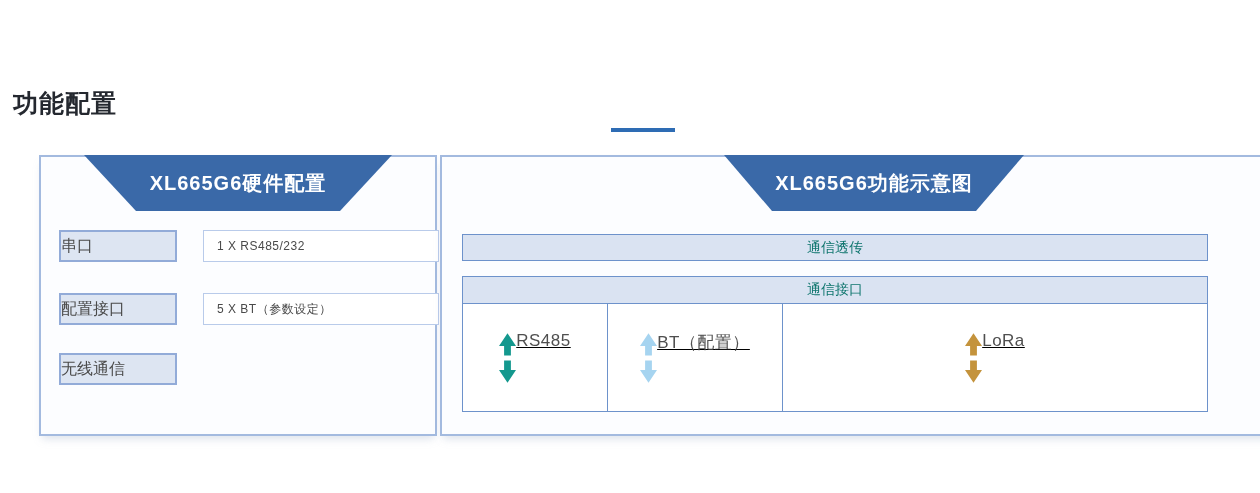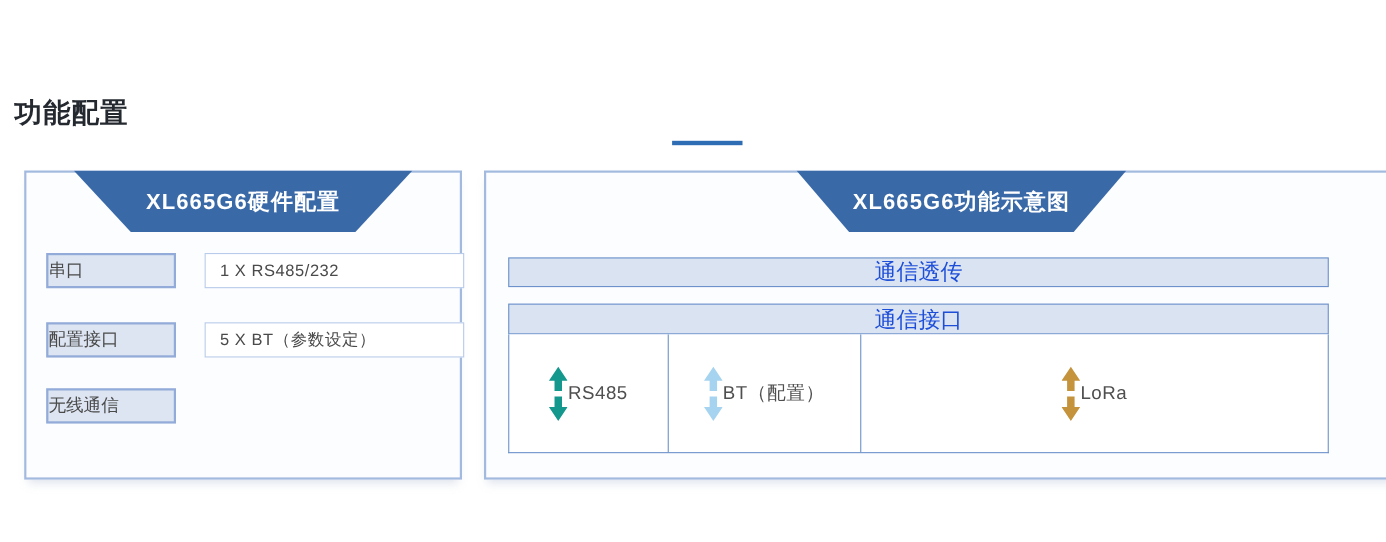"XL665G6硬件配置" .left-panel { left: 22px -> 39px }
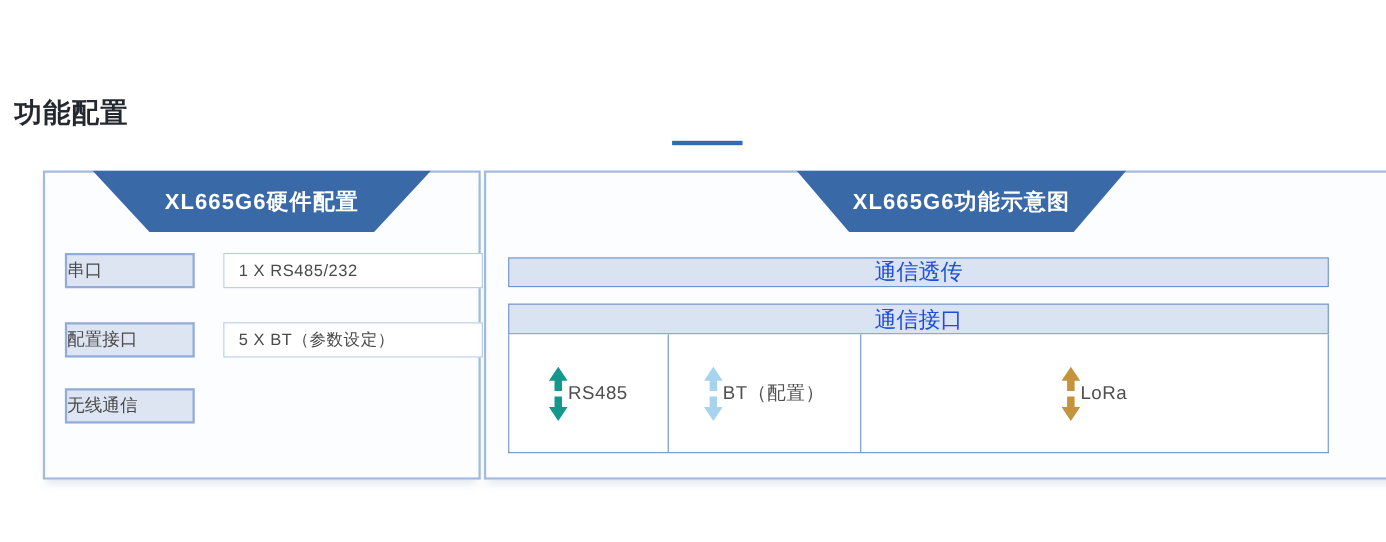"1 X RS485/232" .hw-value { font-size: 15px -> 12px }
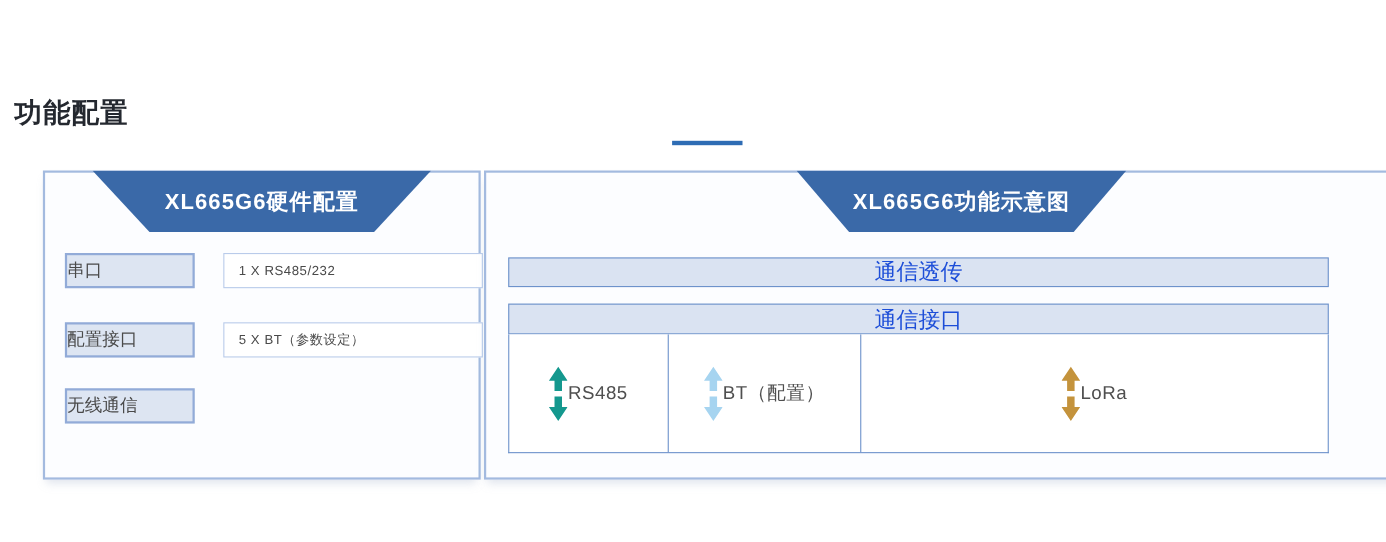"通信透传" .bar { color: #1d4ed8 -> #0f766e; font-size: 20px -> 14px }
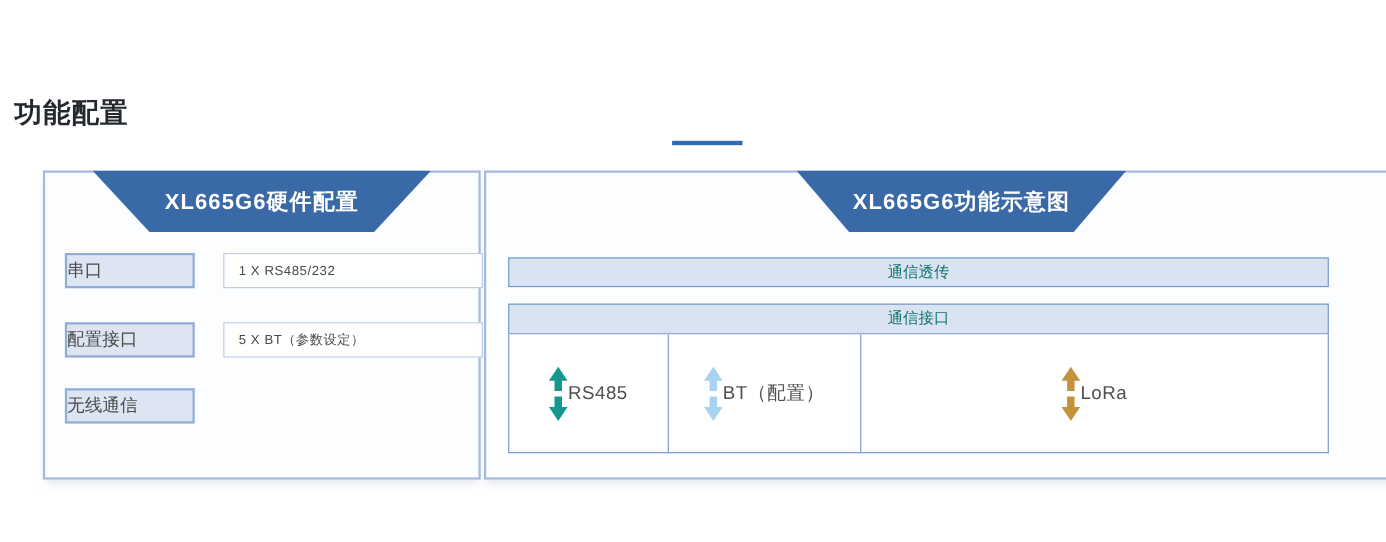"RS485" .iface { align-items: center -> flex-start; text-decoration: none -> underline }
